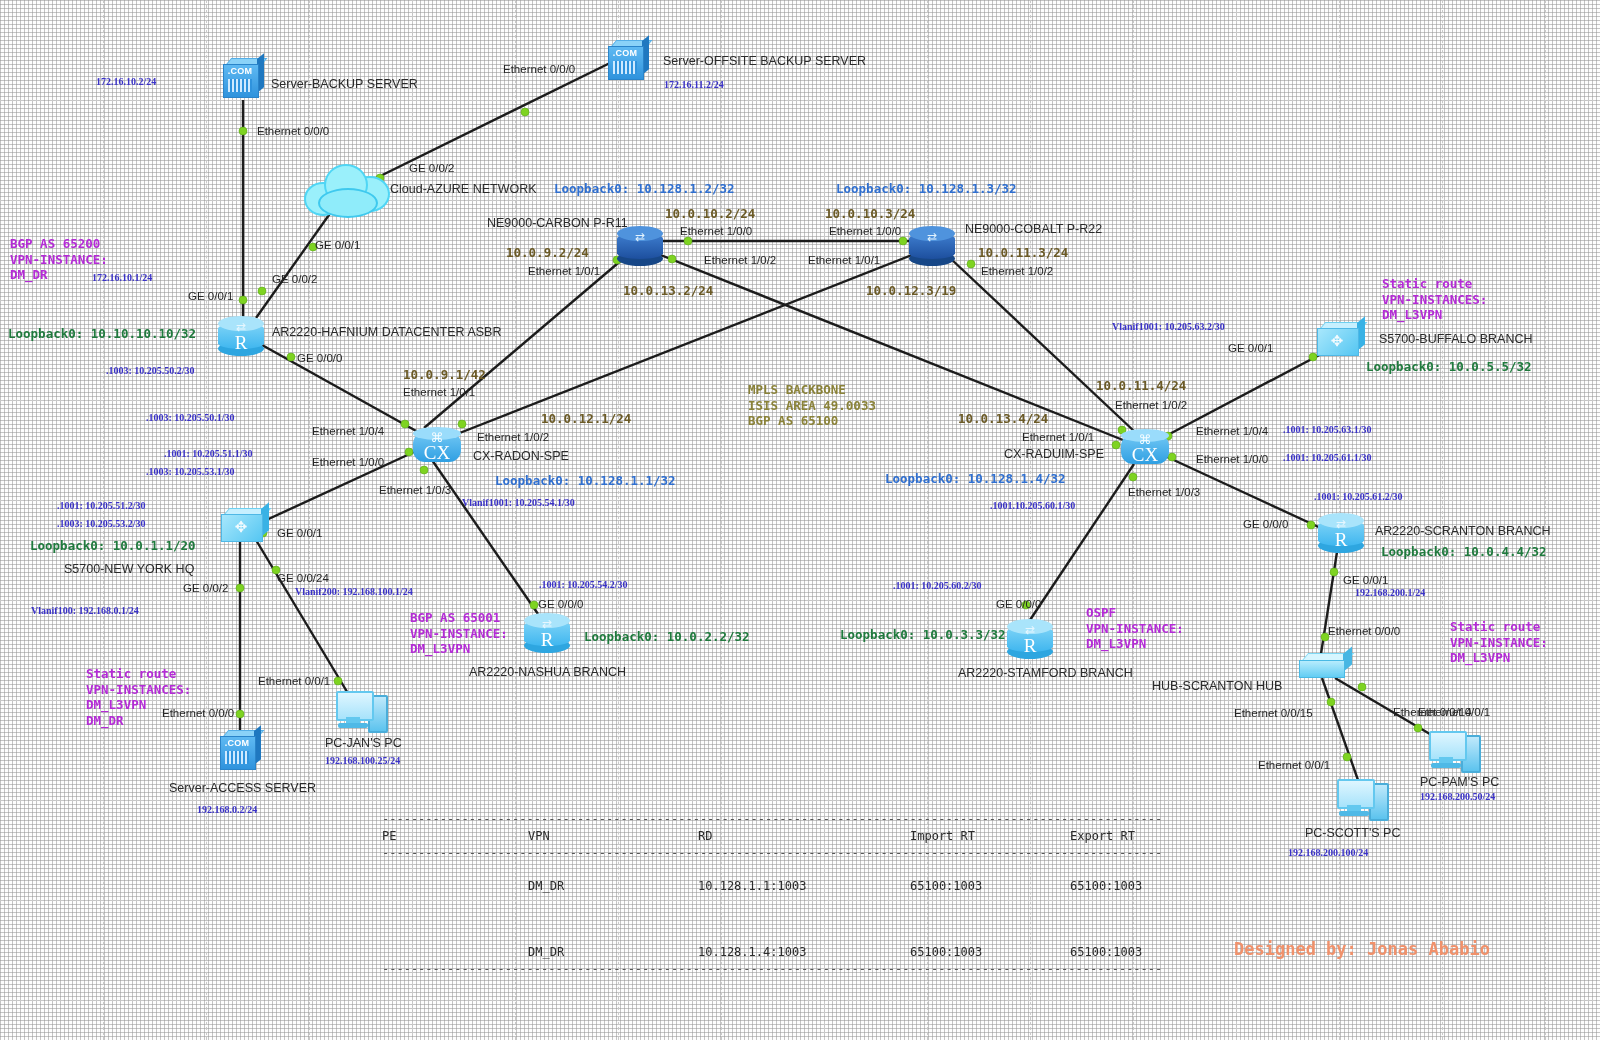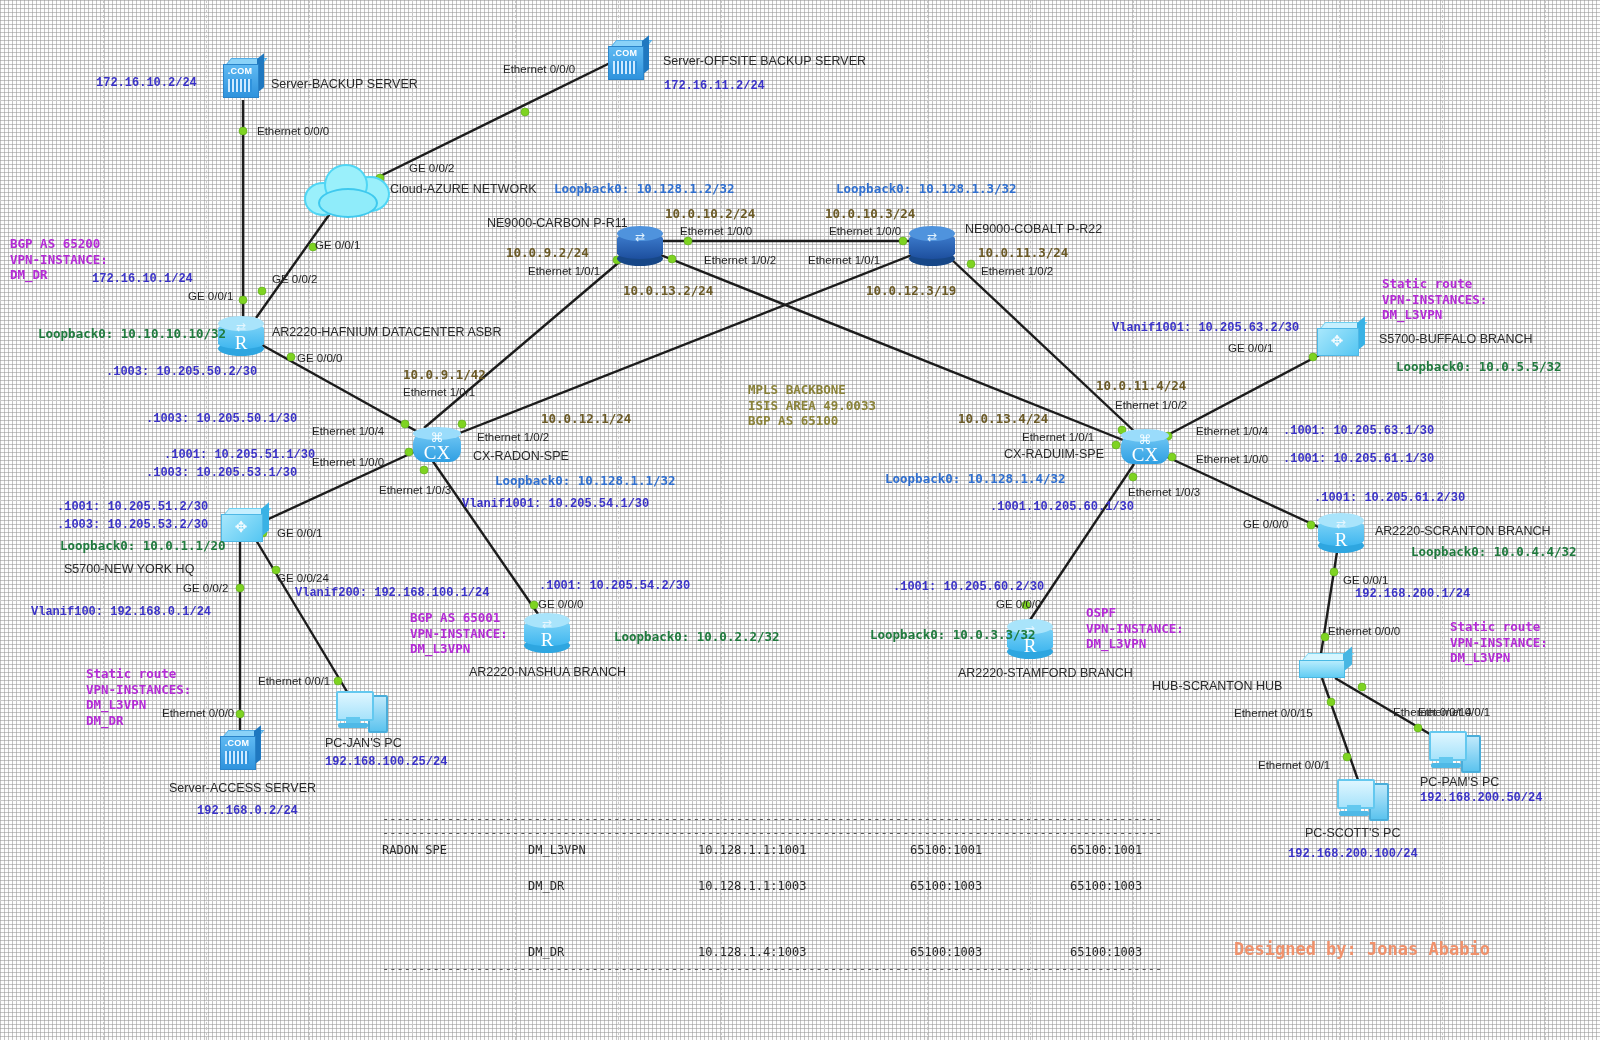"172.16.10.2/24" .t-ip { font-family: Liberation Mono, monospace -> Liberation Serif, serif; font-size: 12px -> 10px }
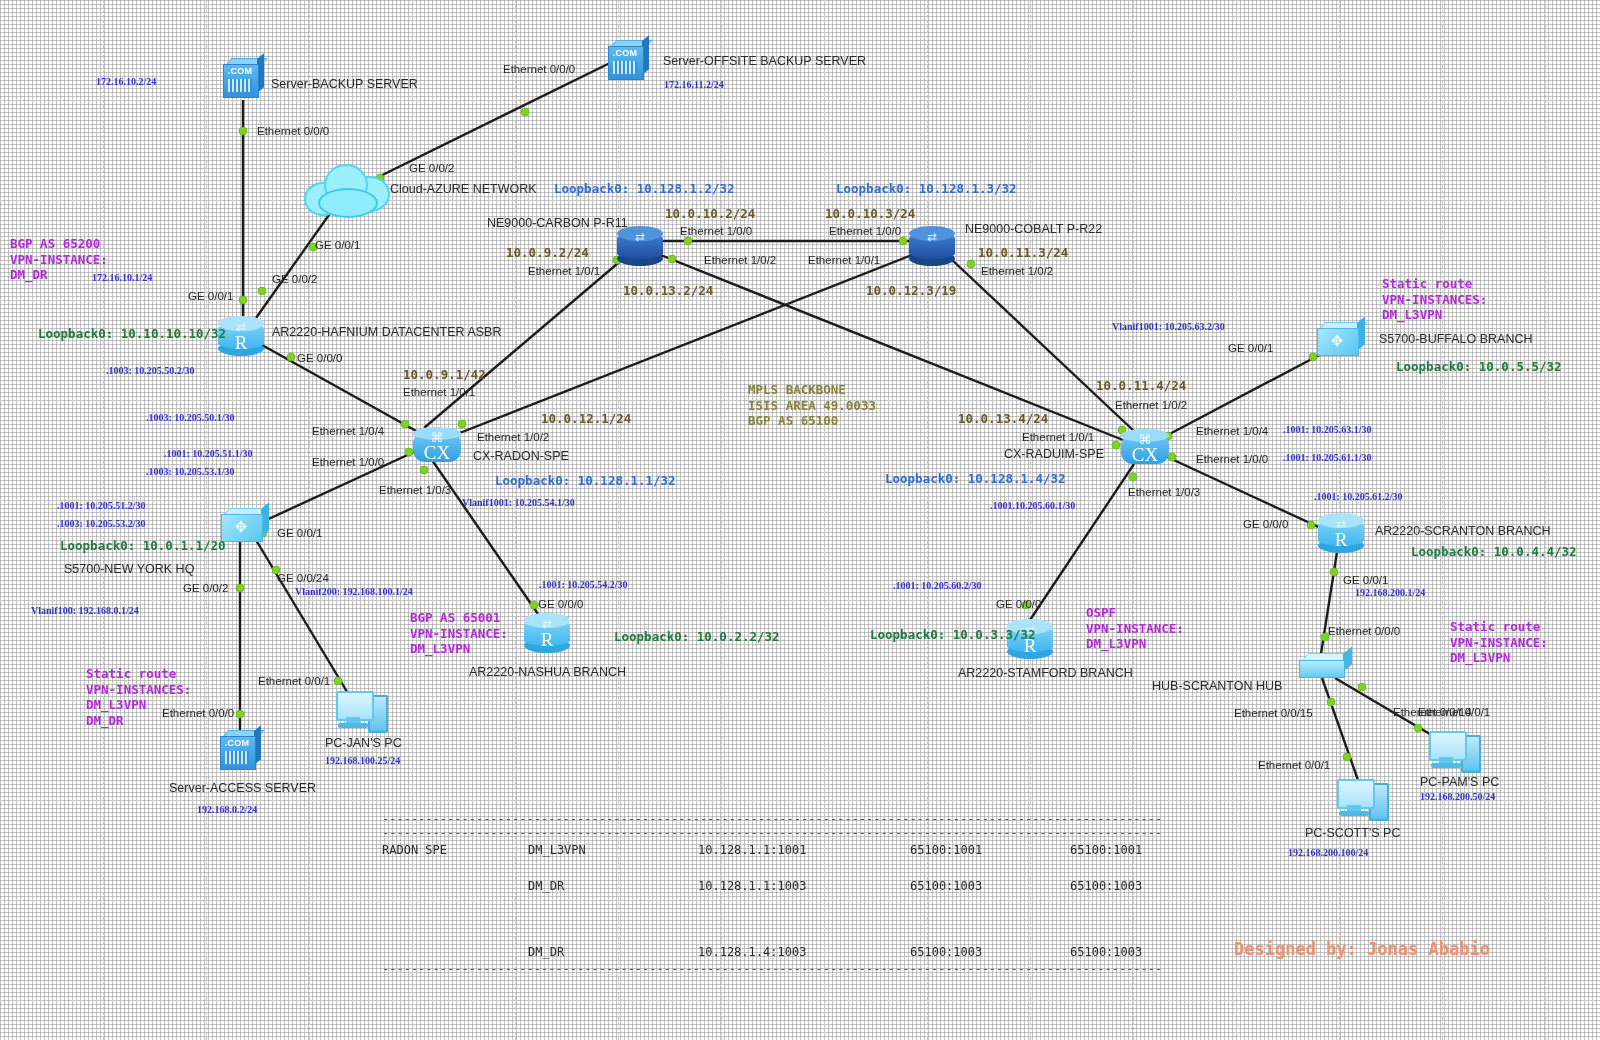"Loopback0: 10.10.10.10/32" .t-grn { margin-left: 30px -> none }
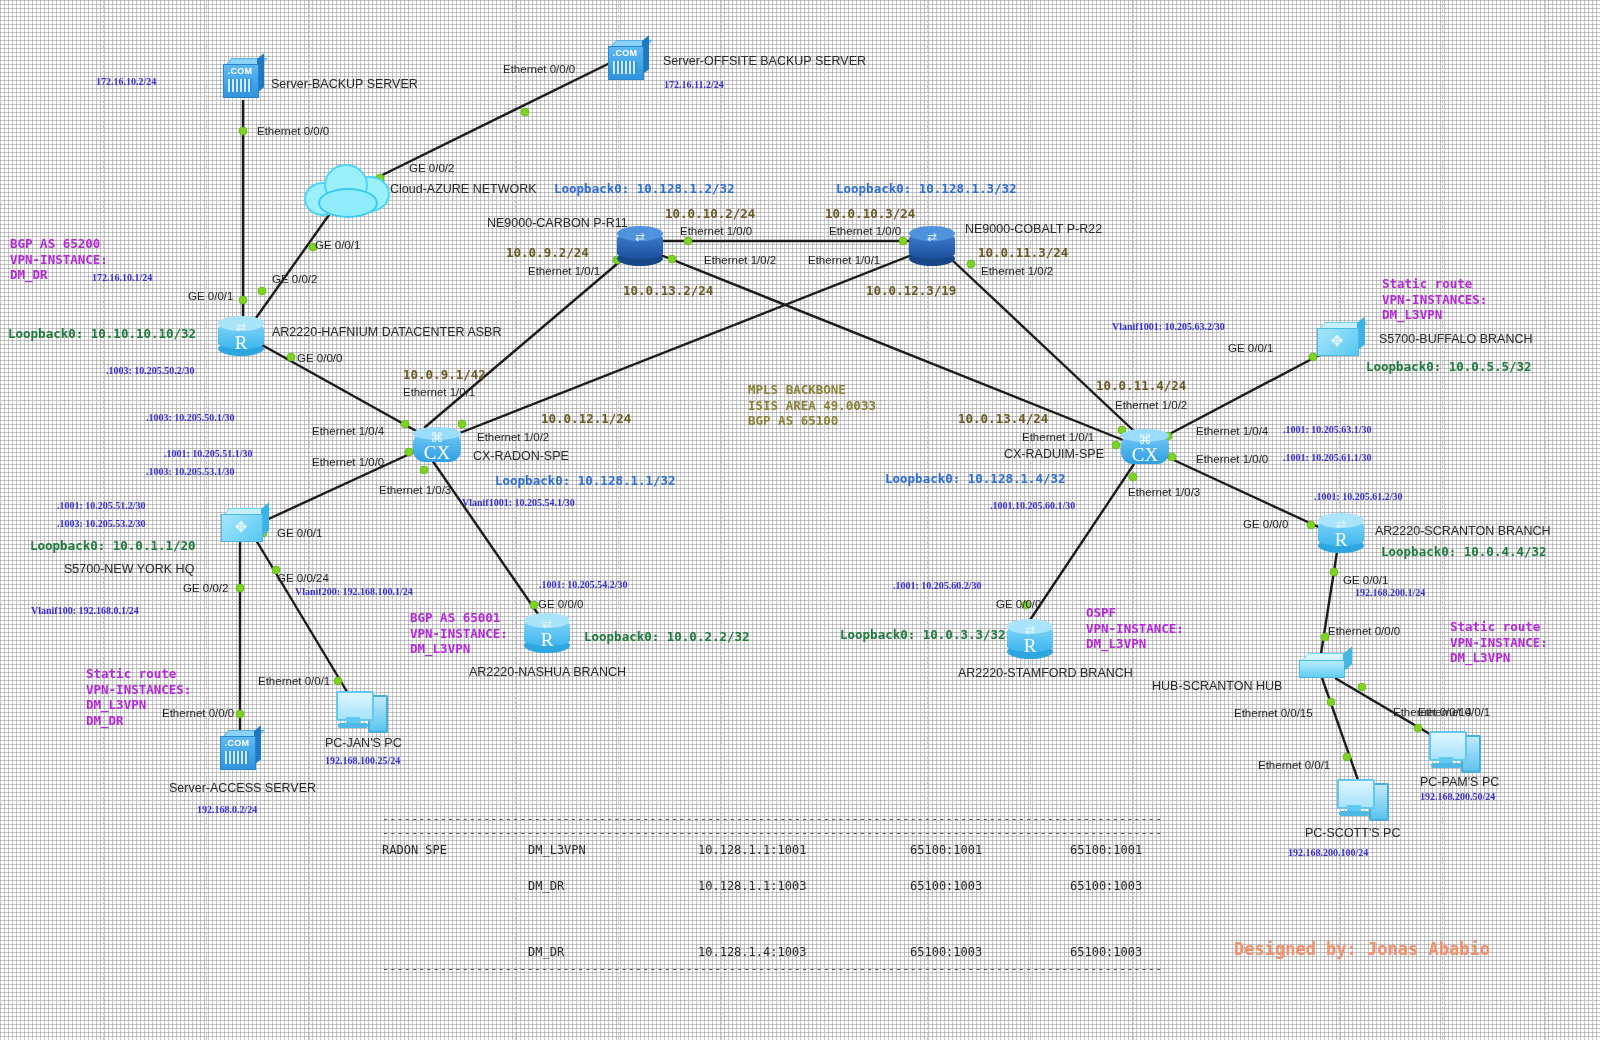"PE" table.rt { html: none -> <table> <thead> <tr> <td>PE</td> <td>VPN</td> <td>RD</td> <td>Import RT</td> <td>Export RT</td> </tr> </thead> </table> }
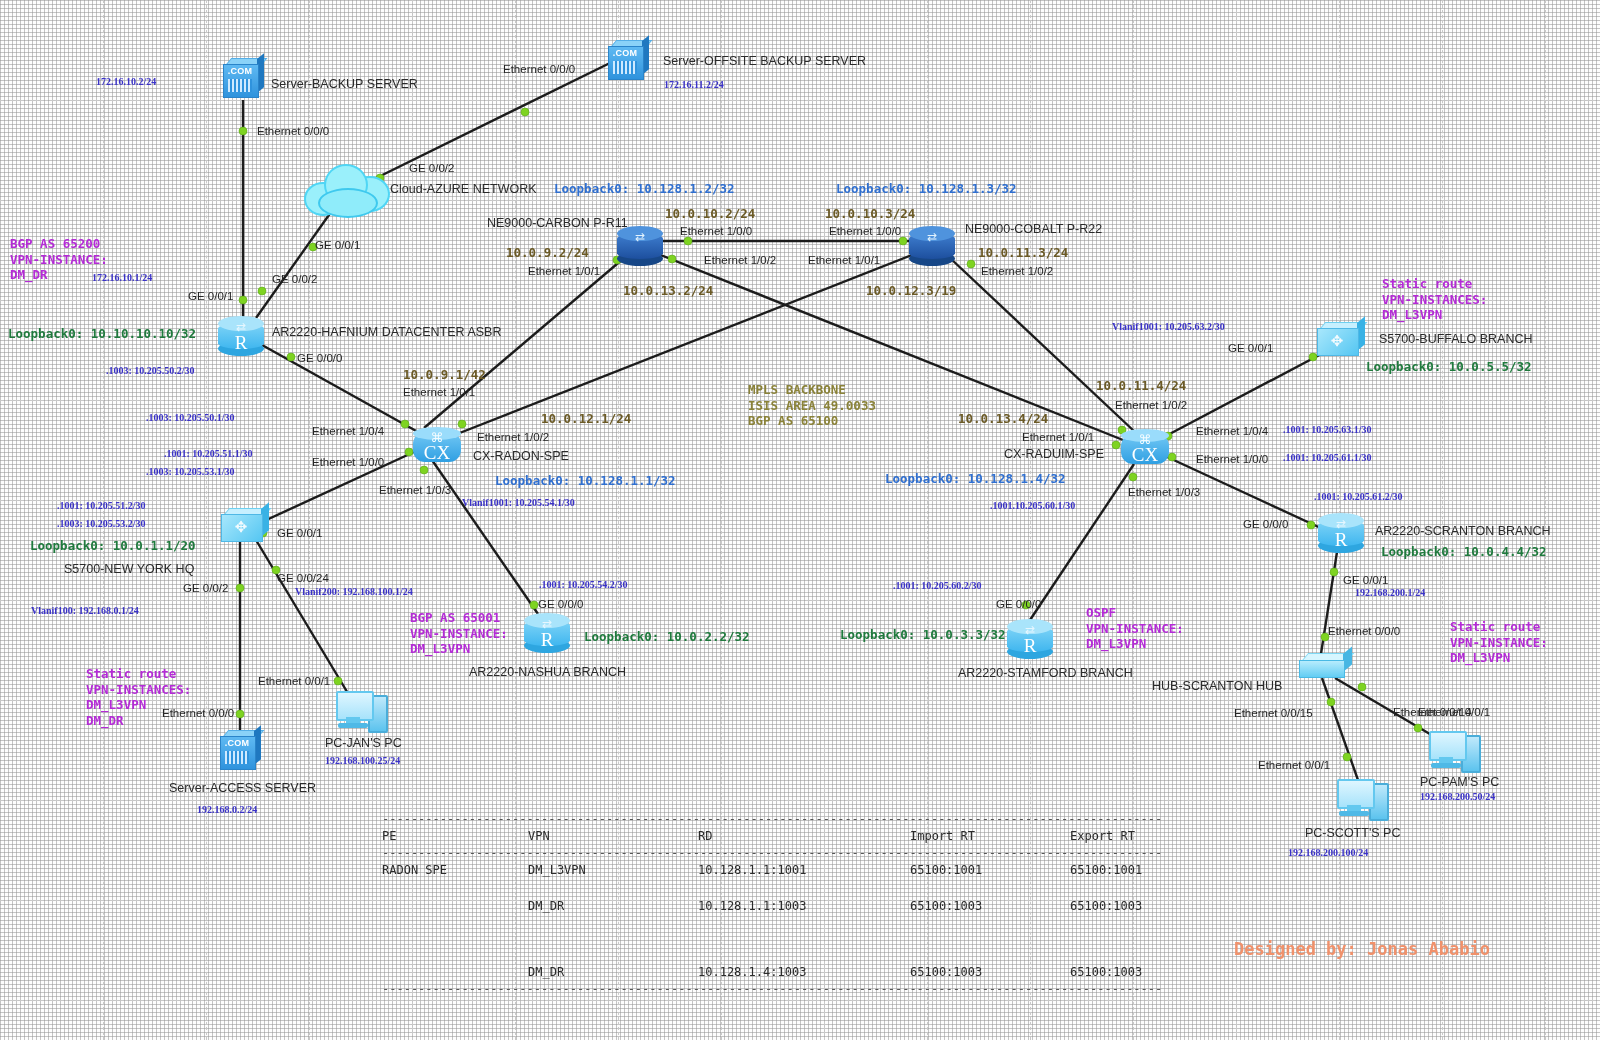"RADON SPE" tr { html: <tr> <td>RADON SPE</td> <td>DM_L3VPN</td> <td>10.128.1.1:1001</td> <td>65100:1001</td> <td>65100:1001</td> </tr> -> none }
